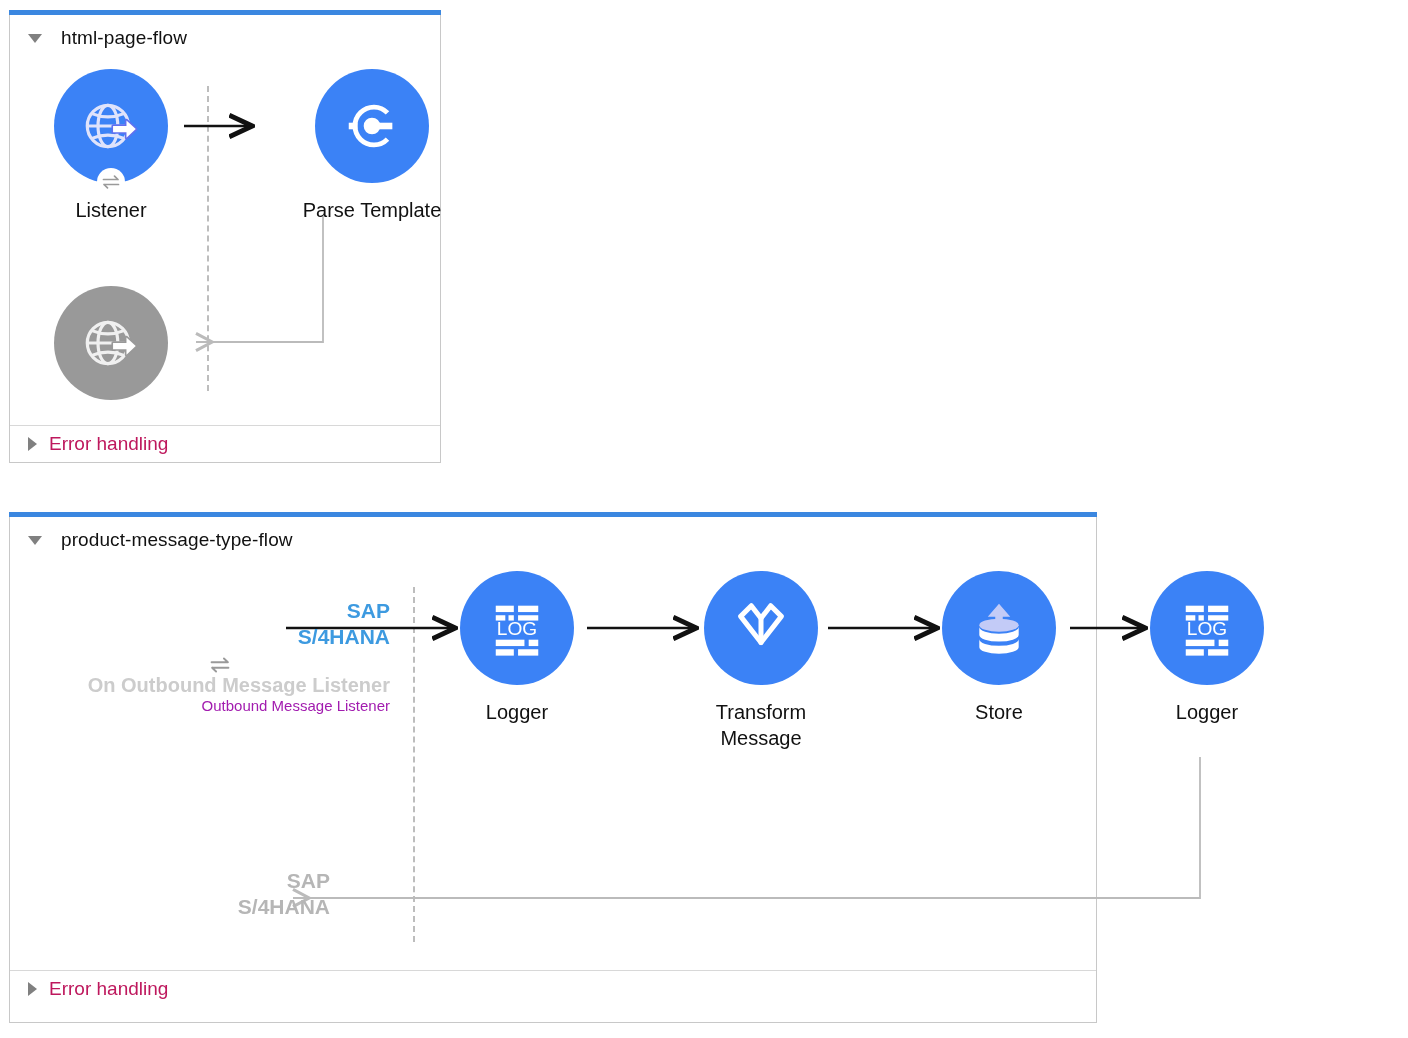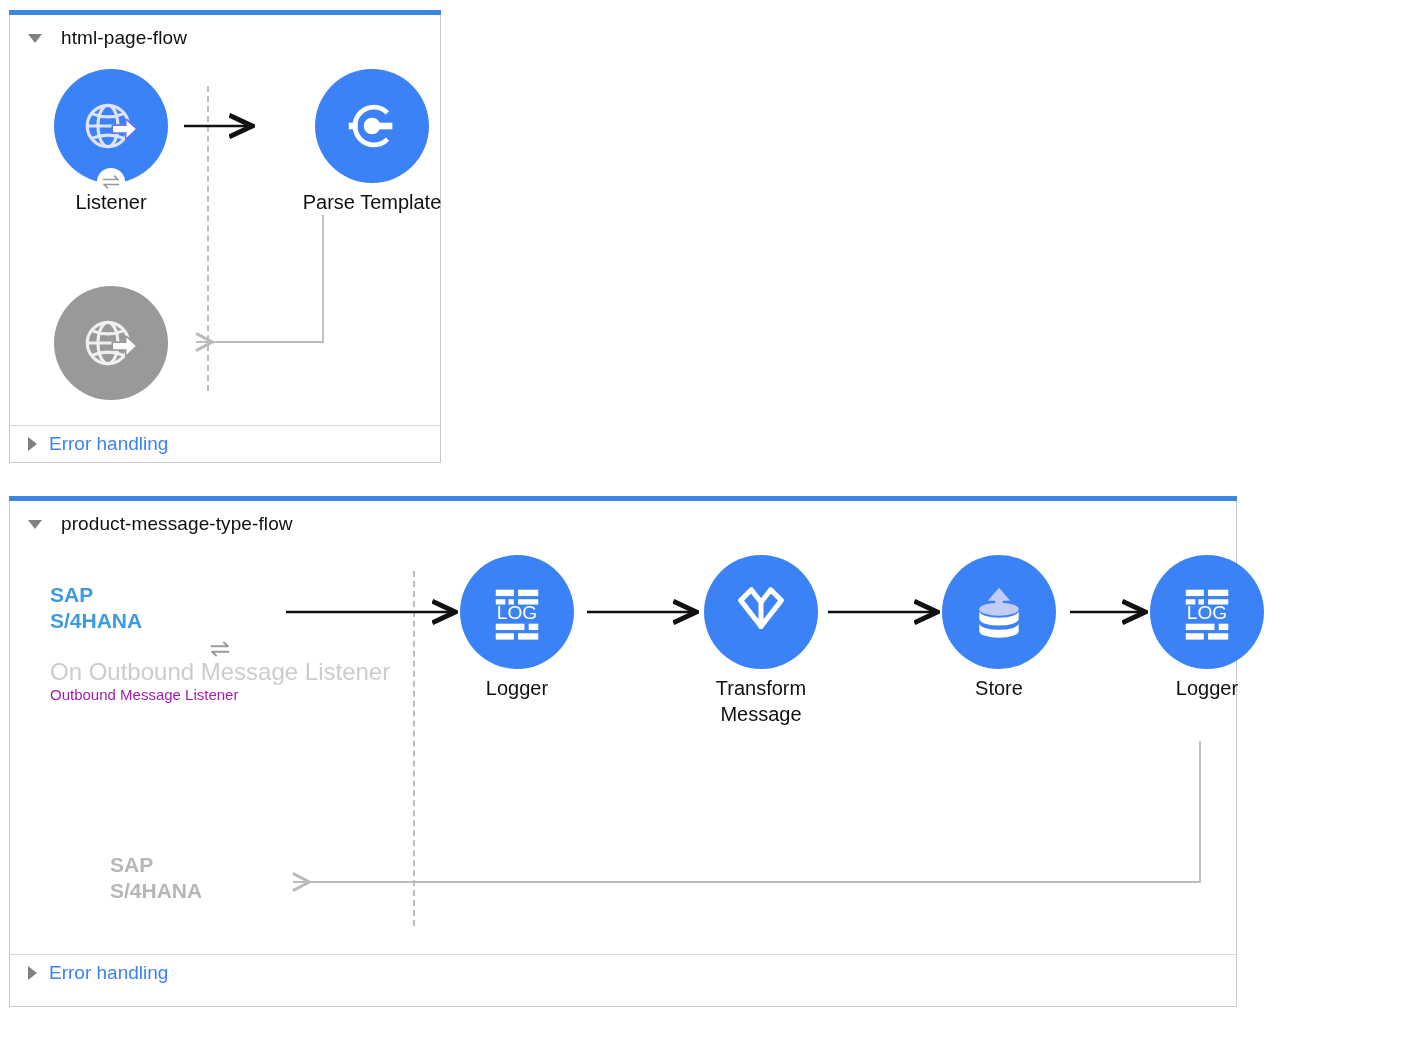"Listener" .node-label { margin-top: 6px -> 14px }
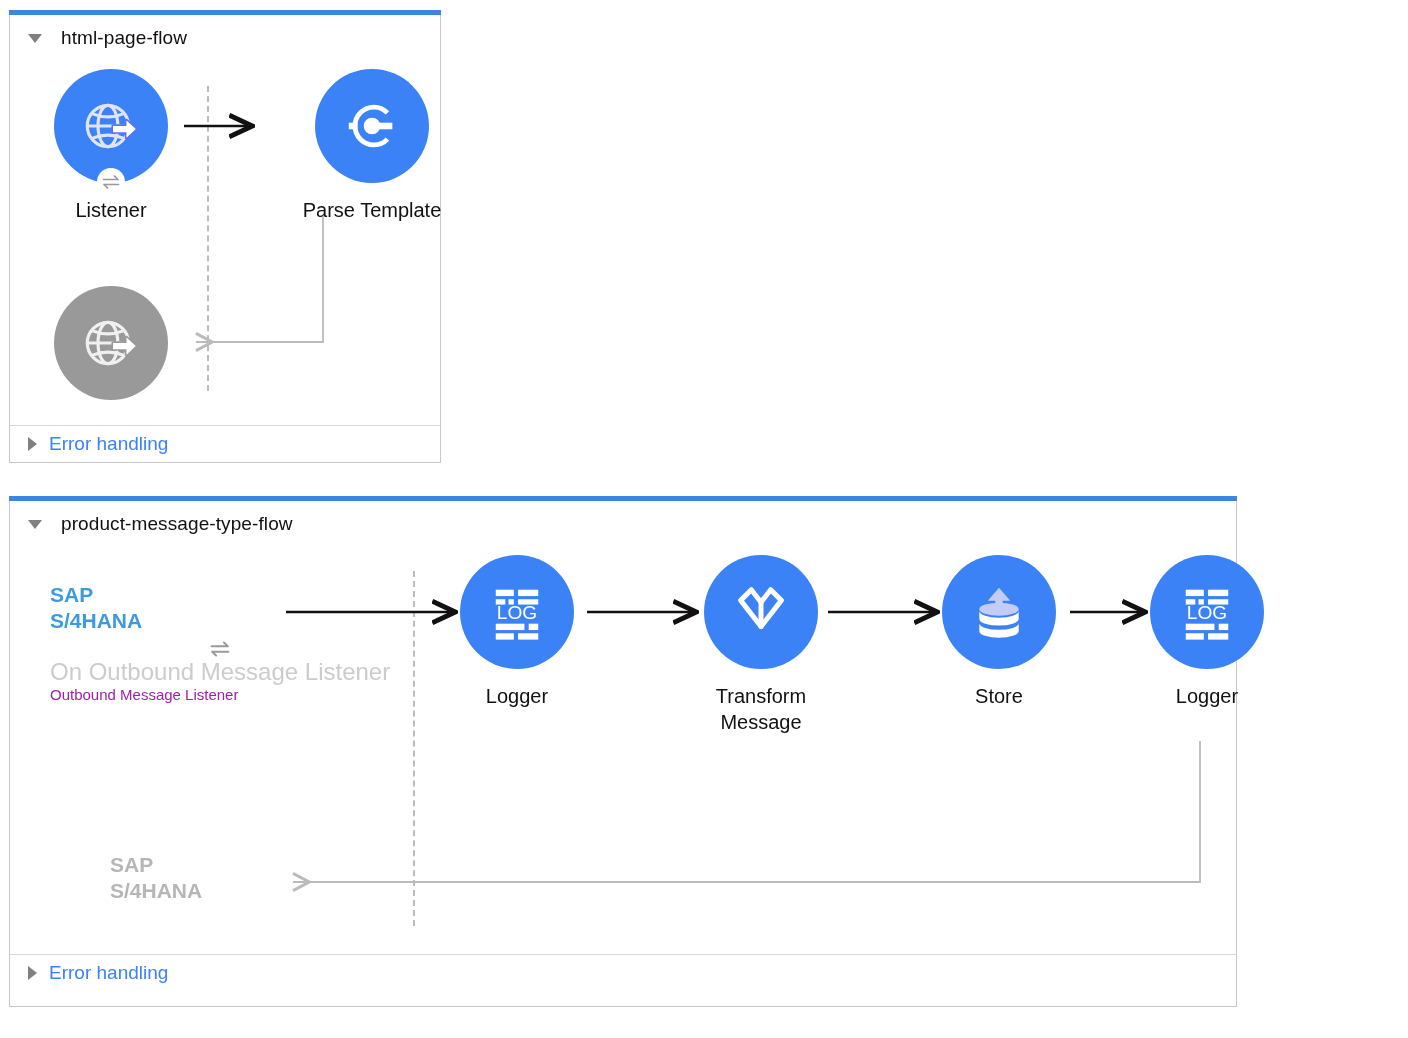"Error handling" .err-label { color: #3b82f6 -> #be185d }
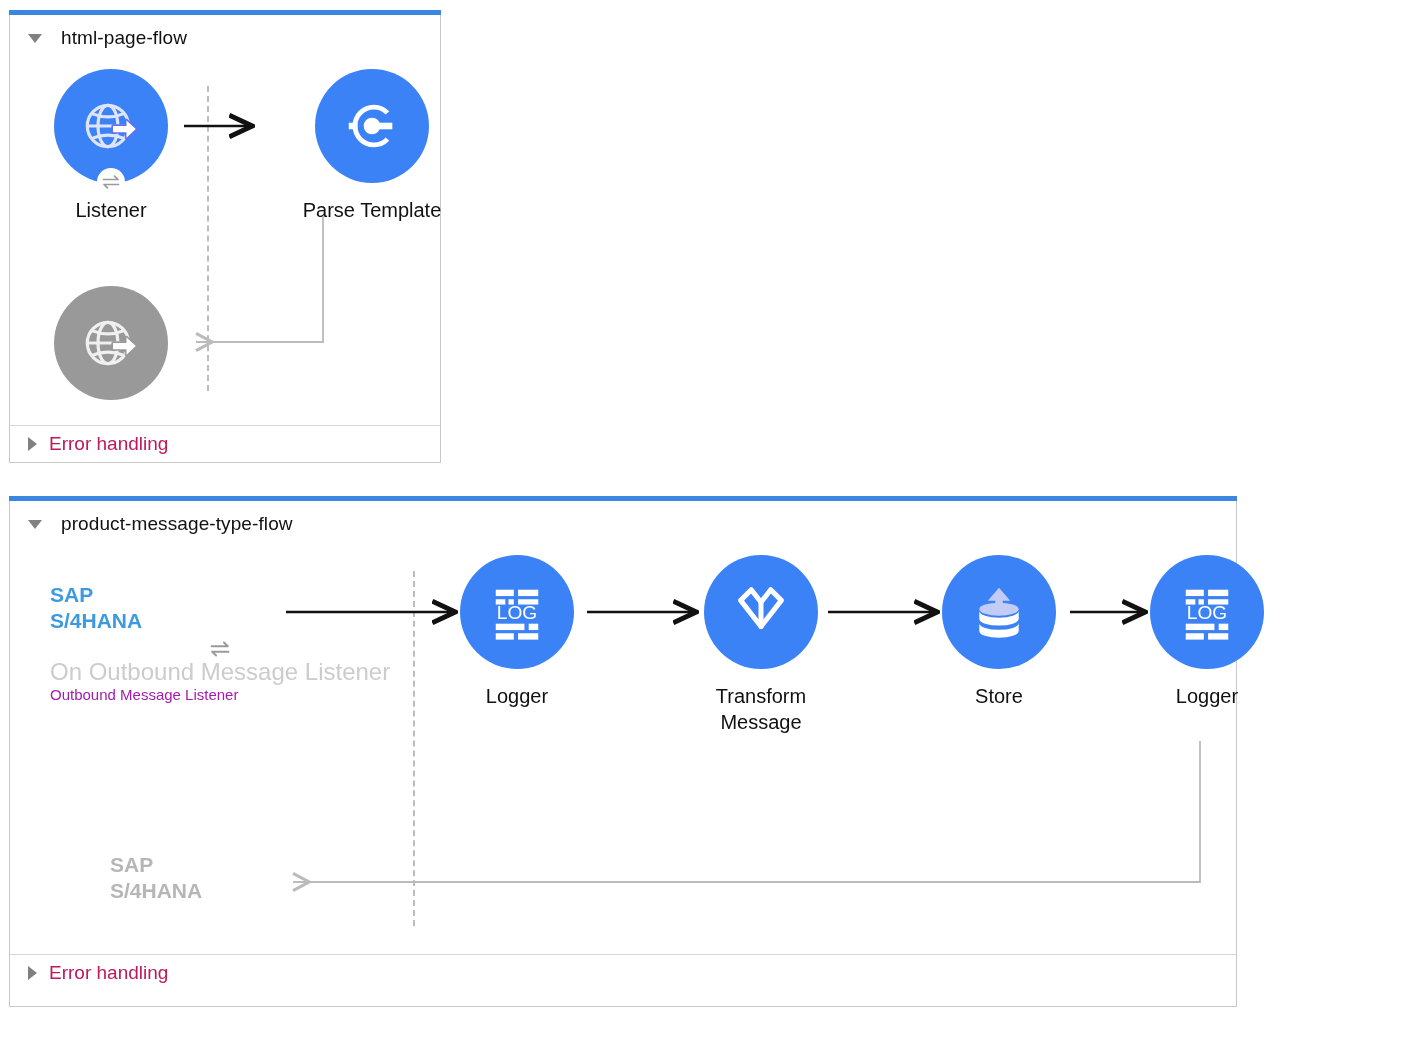"product-message-type-flow" div.flow-panel { top: 496px -> 512px; width: 1228px -> 1088px }
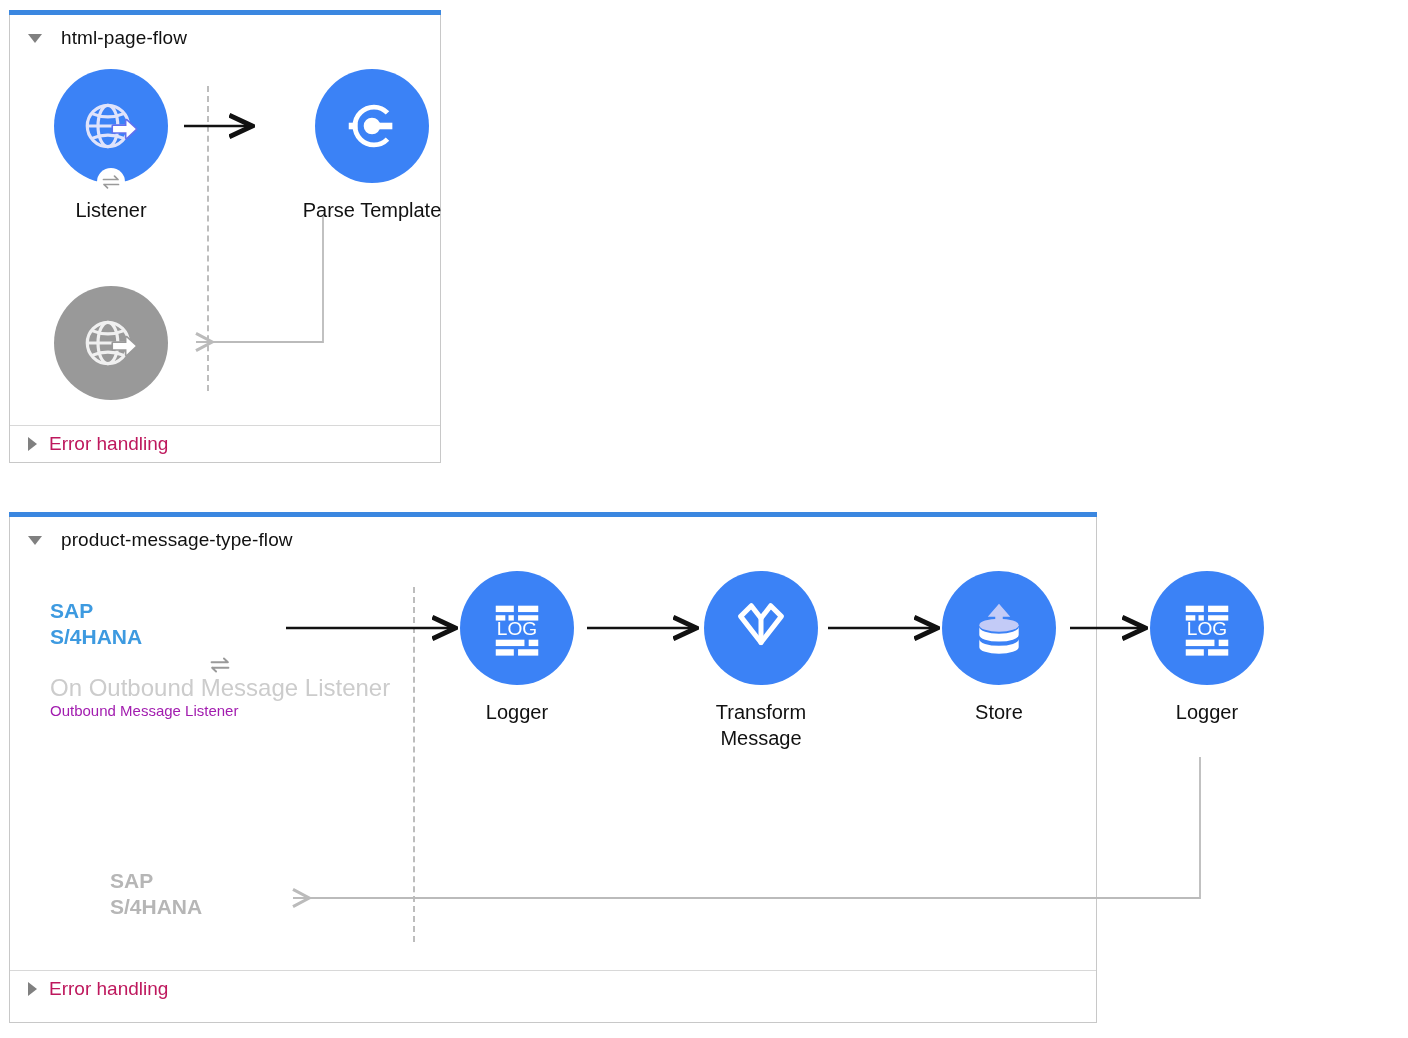"SAP" .src-label { text-align: left -> right }
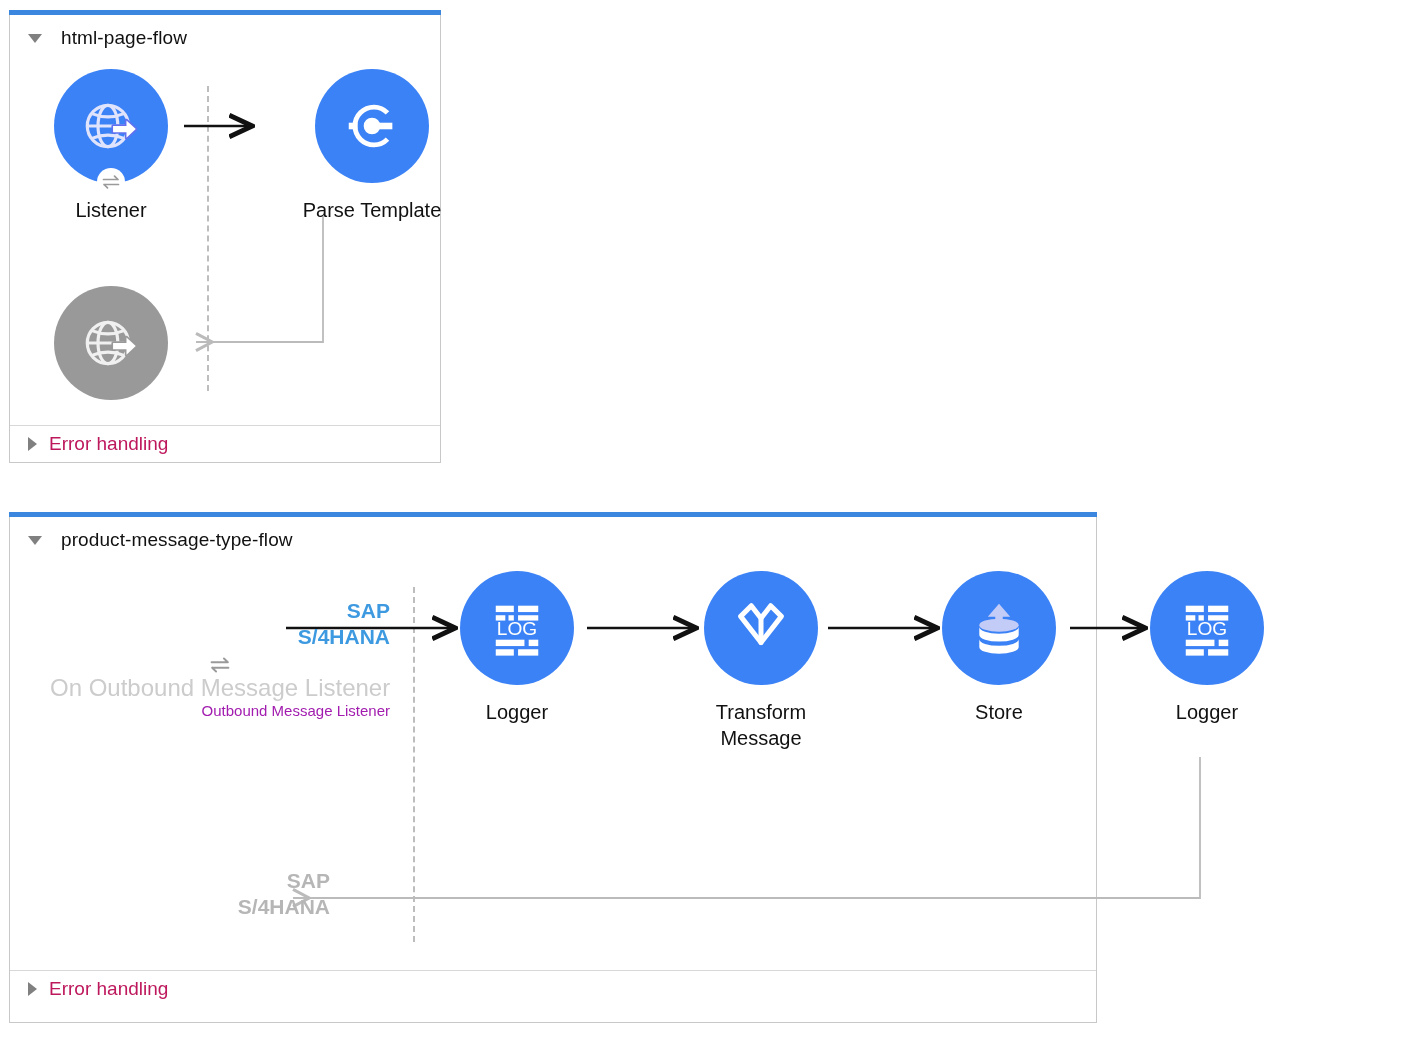"On Outbound Message Listener" .src-sub-ghost { font-size: 24px -> 20px; font-weight: none -> bold }
